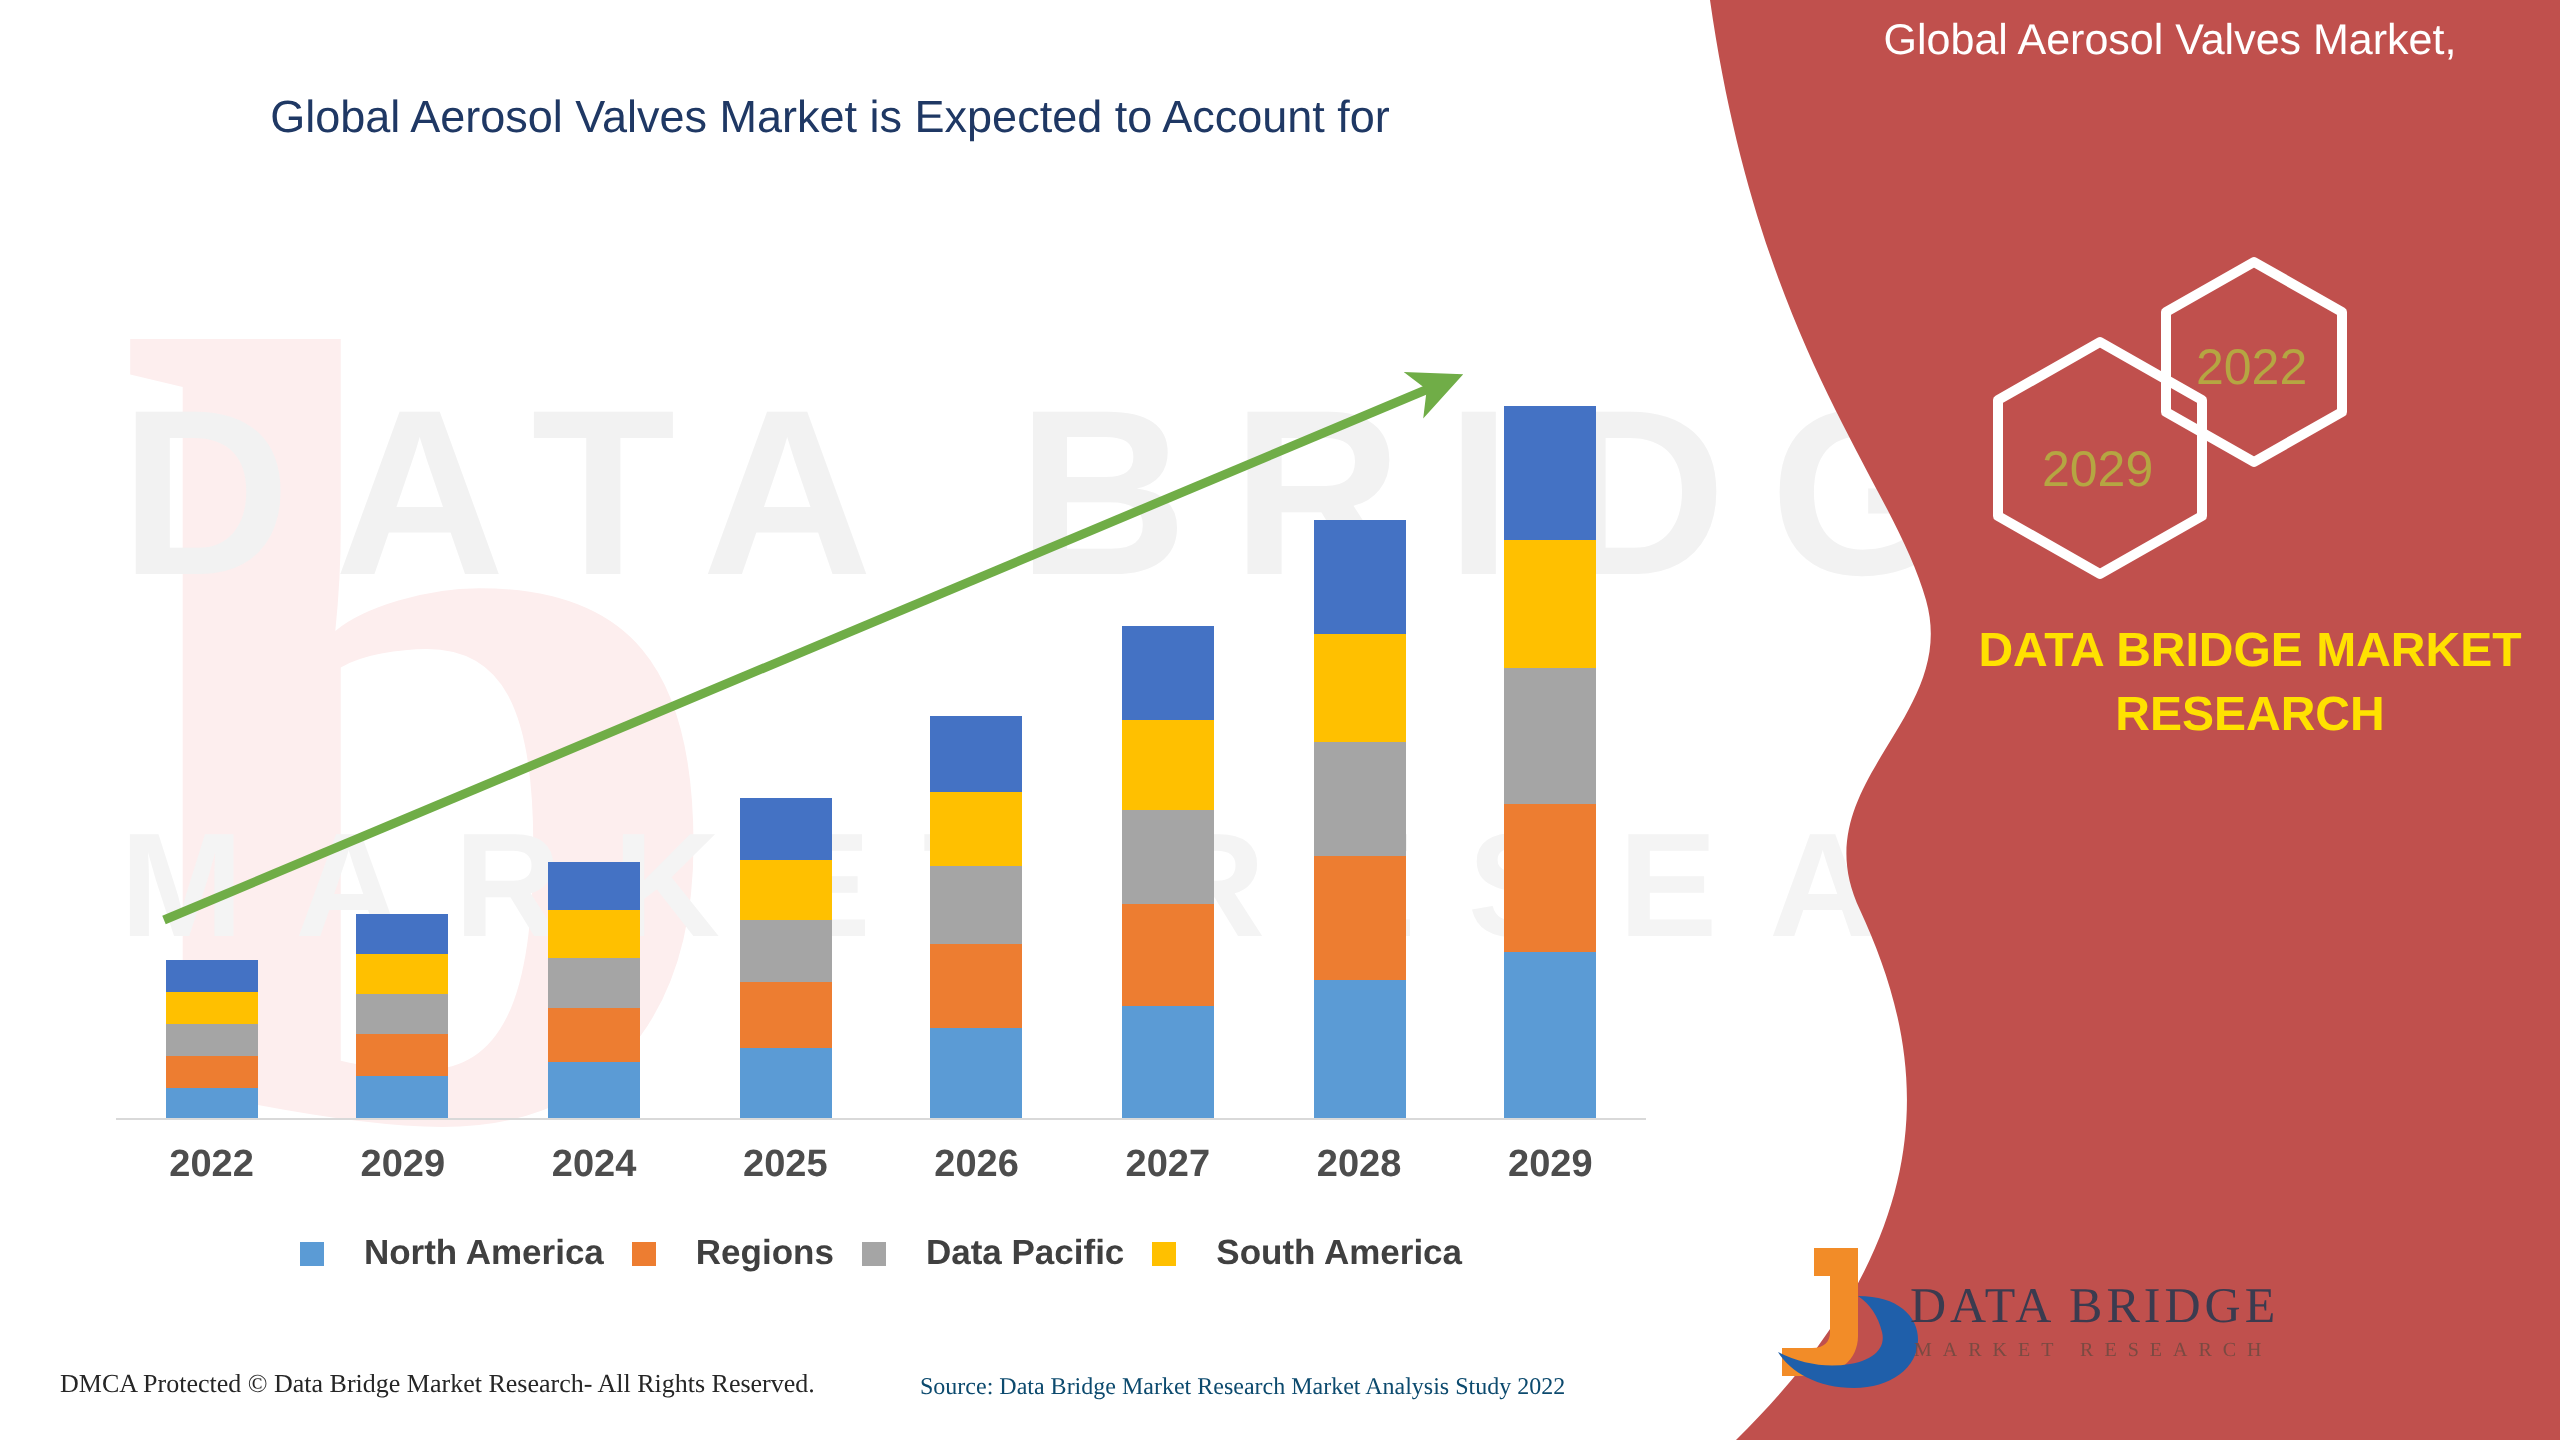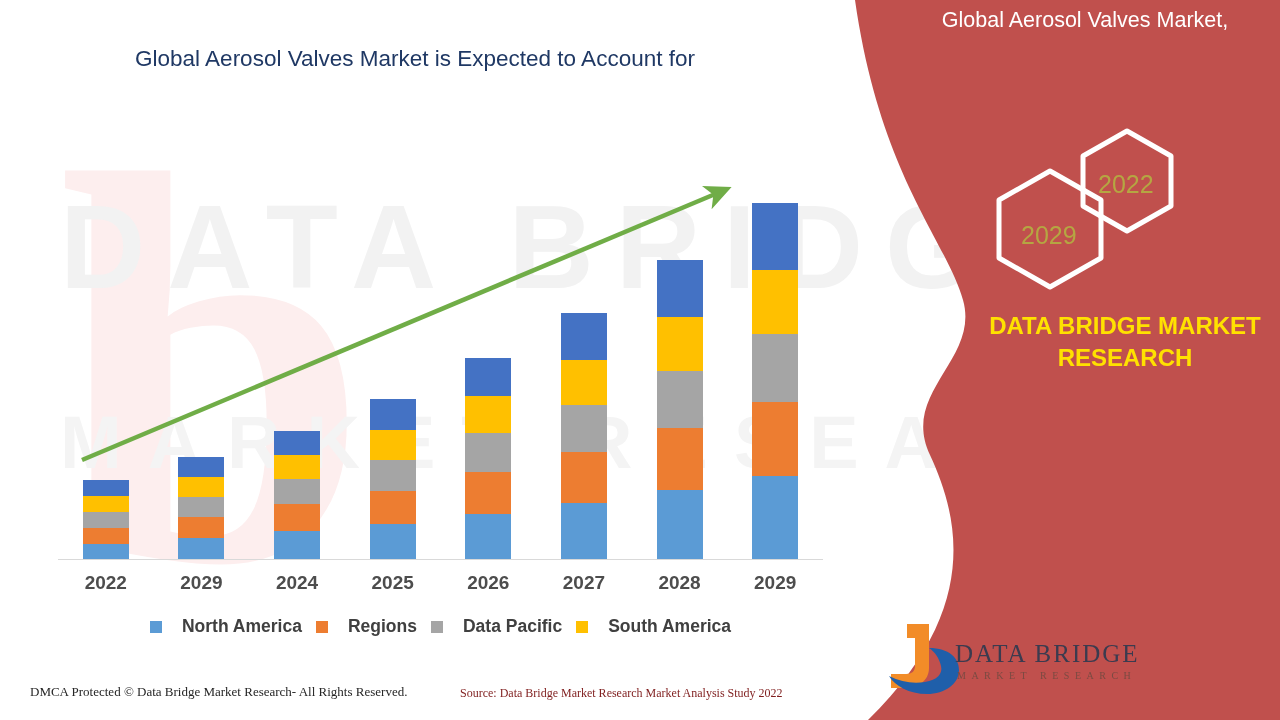"Source: Data Bridge Market Research" .foot-right { color: #7f1d1d -> #0c4a6e }
